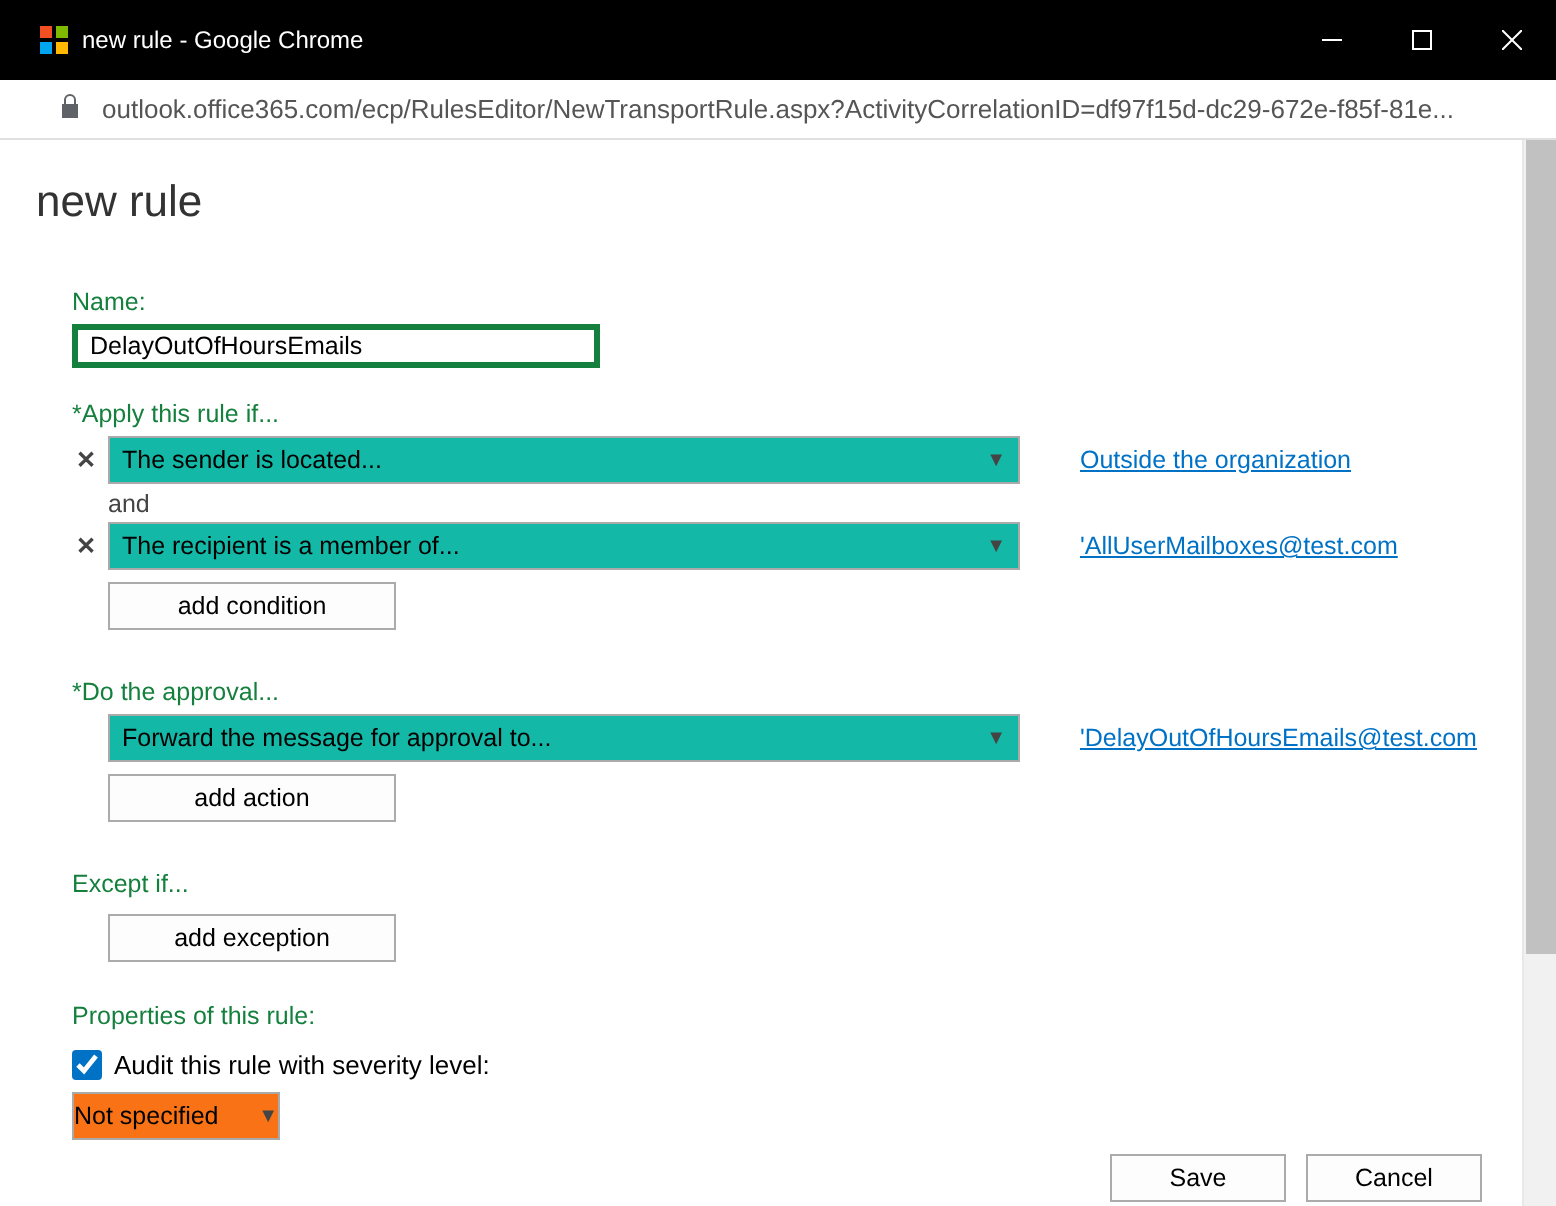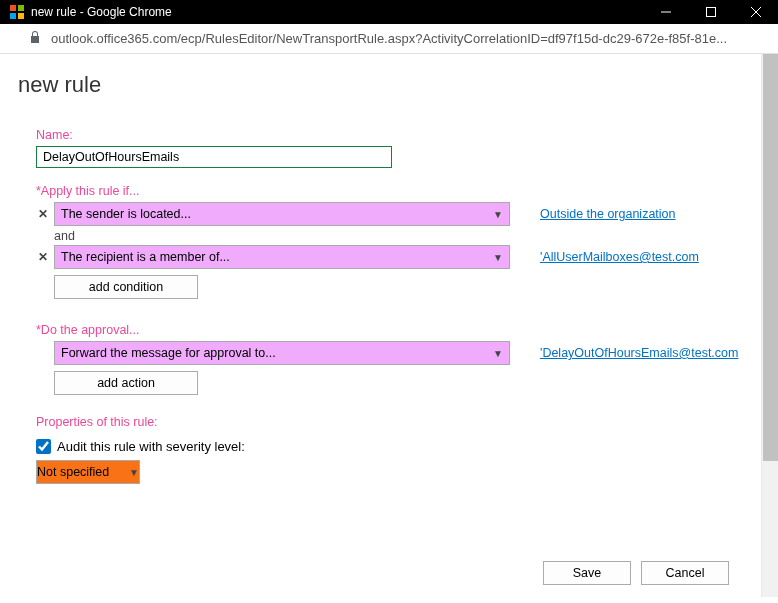"new rule - Google Chrome" .window-titlebar { height: 24px -> 40px; padding: 0 0 0 9px -> 0 0 0 19px }
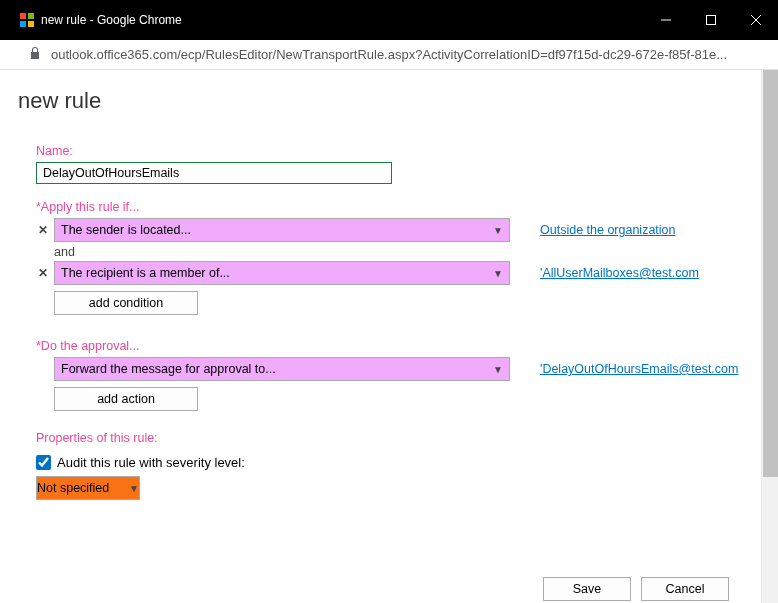"Name:" .field-label { color: #ec4899 -> #15803d }
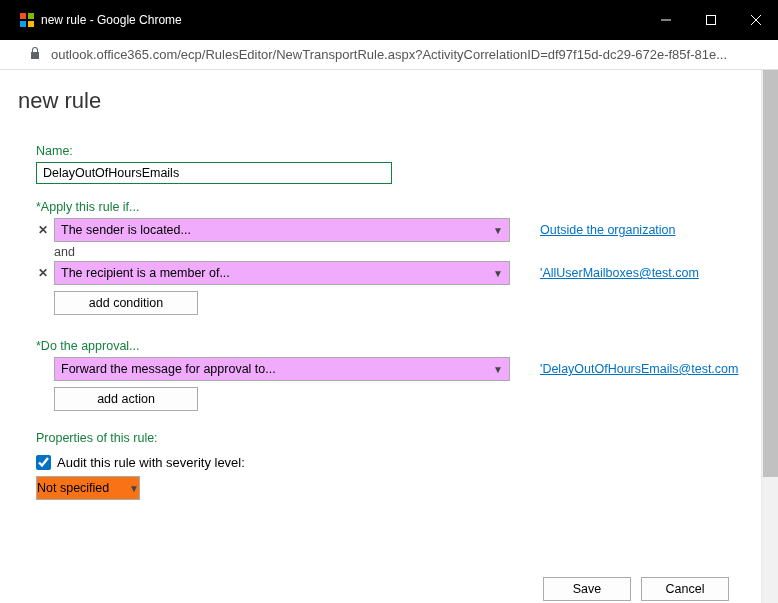"DelayOutOfHoursEmails" .text-input { border: 1px solid #15803d -> 3px solid #15803d; width: 356px -> 264px }
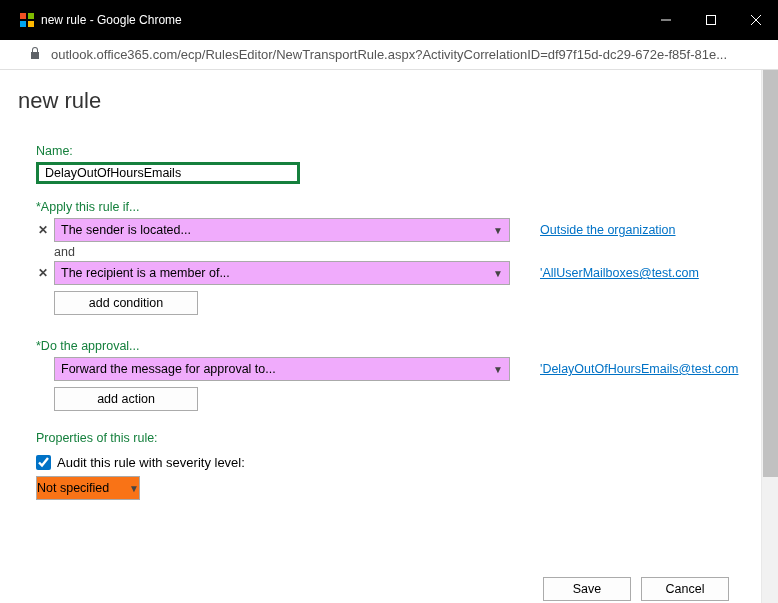"The sender is located..." .dropdown { background: #f0abfc -> #14b8a6 }
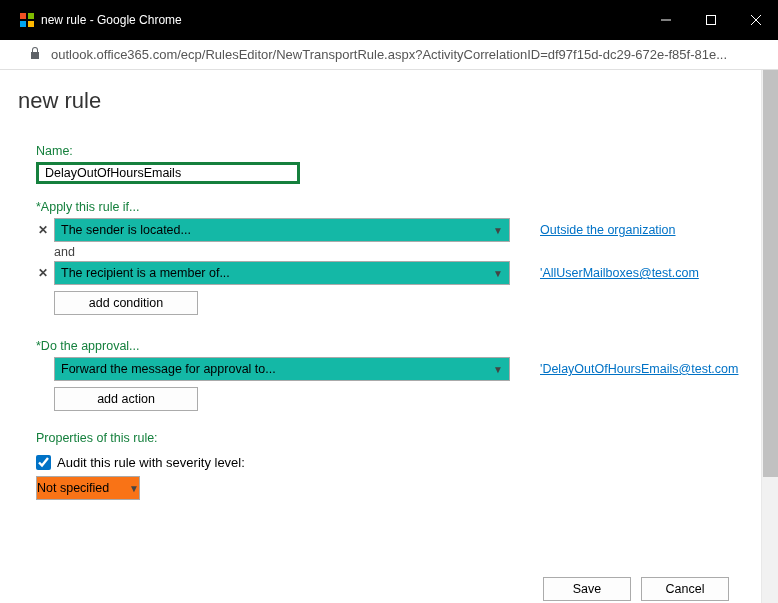"Except if..." div.block { html: none -> <div> <div>Except if...</div> <button>add exception</button> </div> }
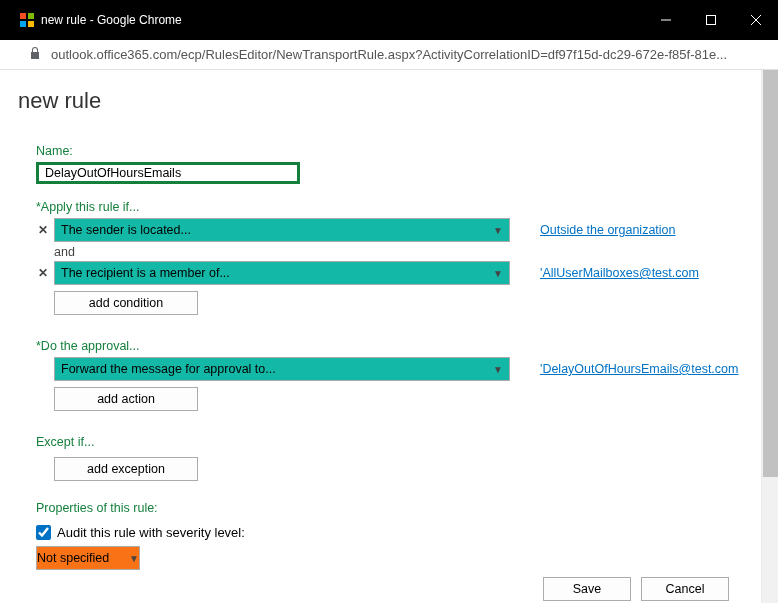"Save" .footer-buttons { right: 32px -> 20px }
